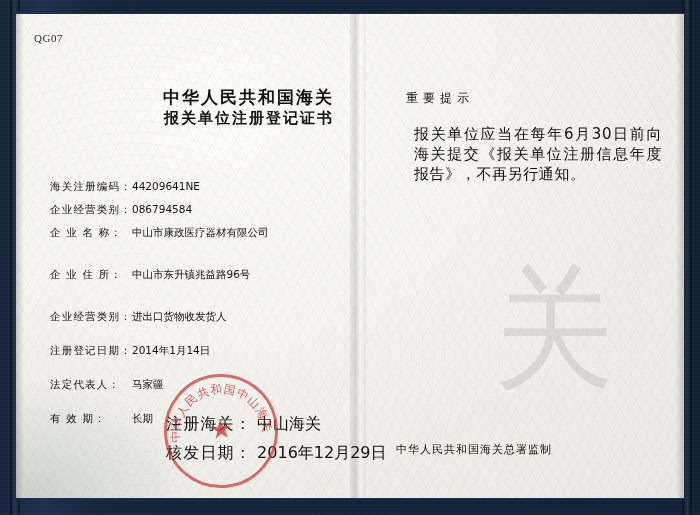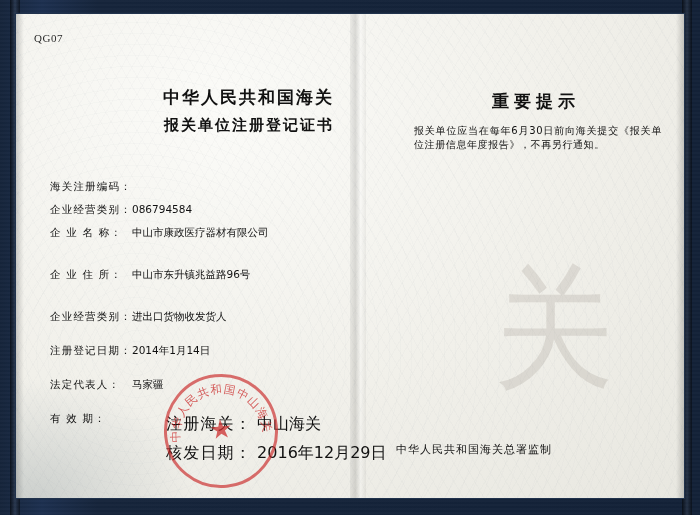"重要提示" .notice-title { font-size: 17px -> 12px; font-weight: bold -> normal; text-align: center -> left }
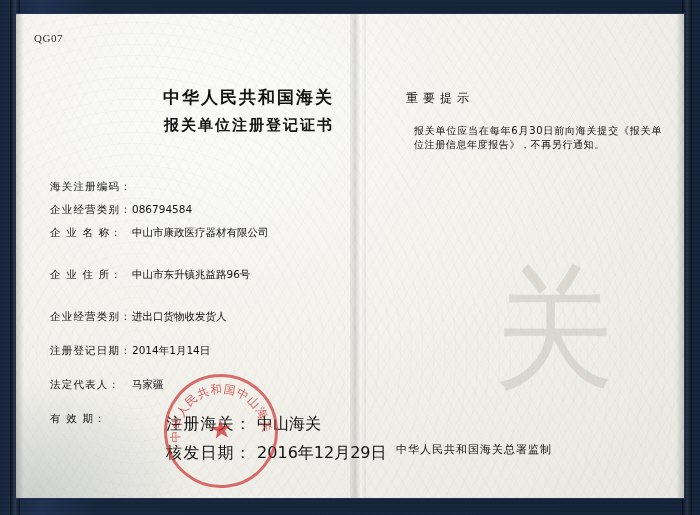"报关单位注册登记证书" .title-line2 { margin-top: 7px -> none }
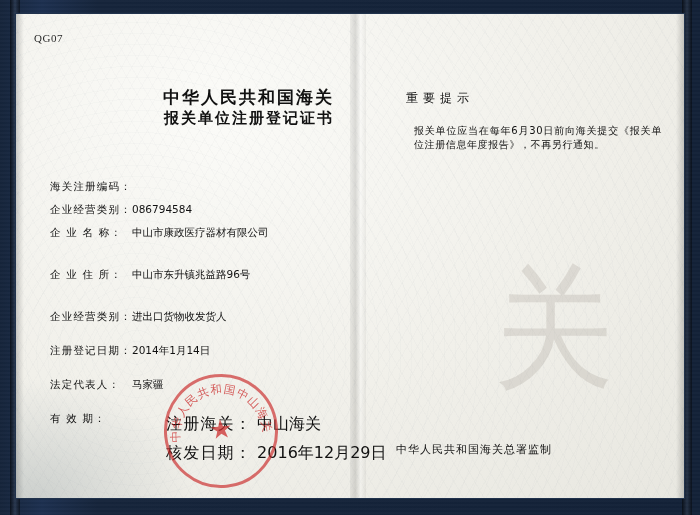"报关单位应当在每年6月30日前向海关提交《报关单位注册信息年度报告》，不再另行通" .notice-body { font-size: 10px -> 15px; line-height: 14px -> 20px }
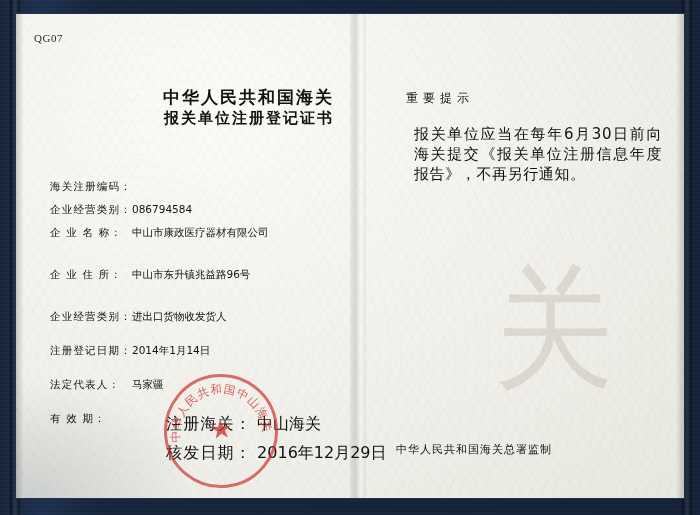"44209641NE" span.val { html: none -> <span>44209641NE</span> }
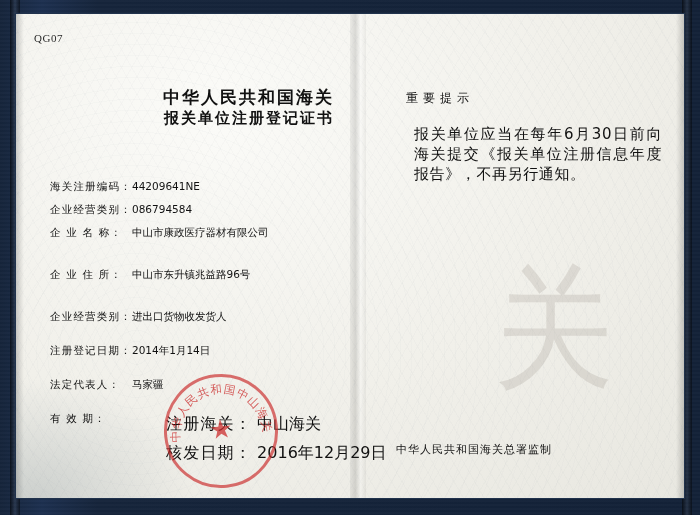"长期" span.val { html: none -> <span>长期</span> }
